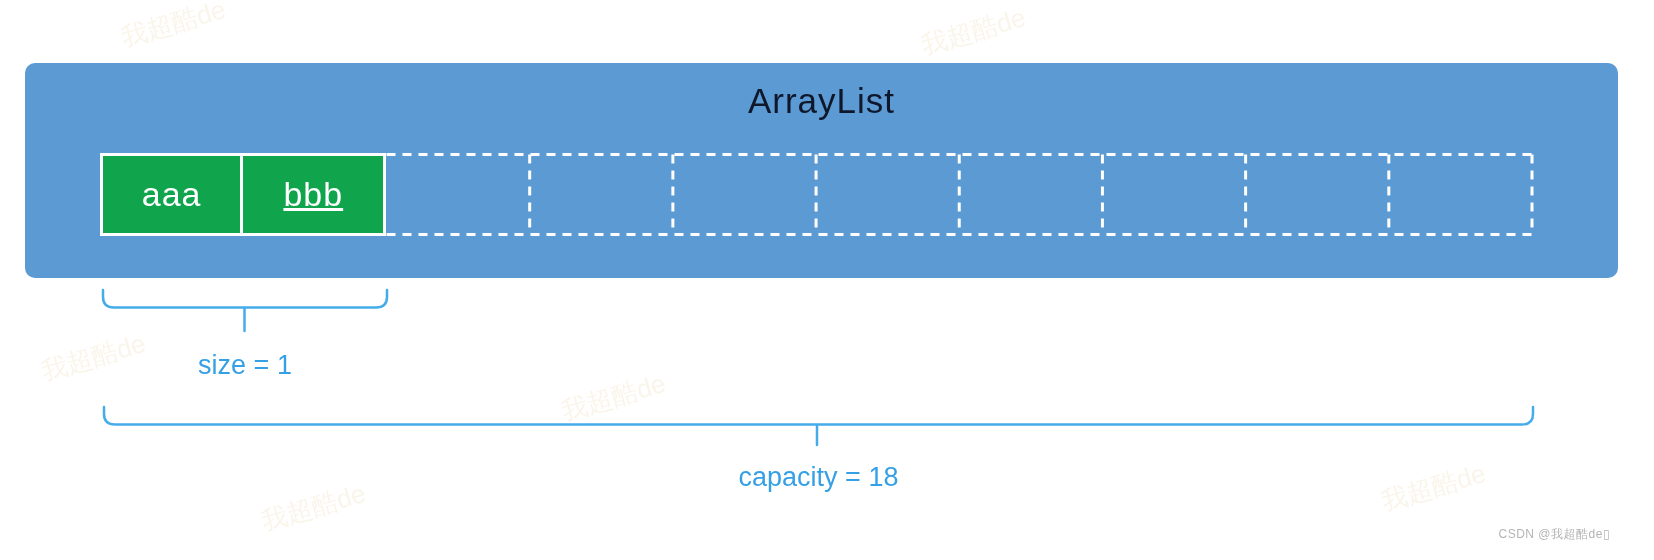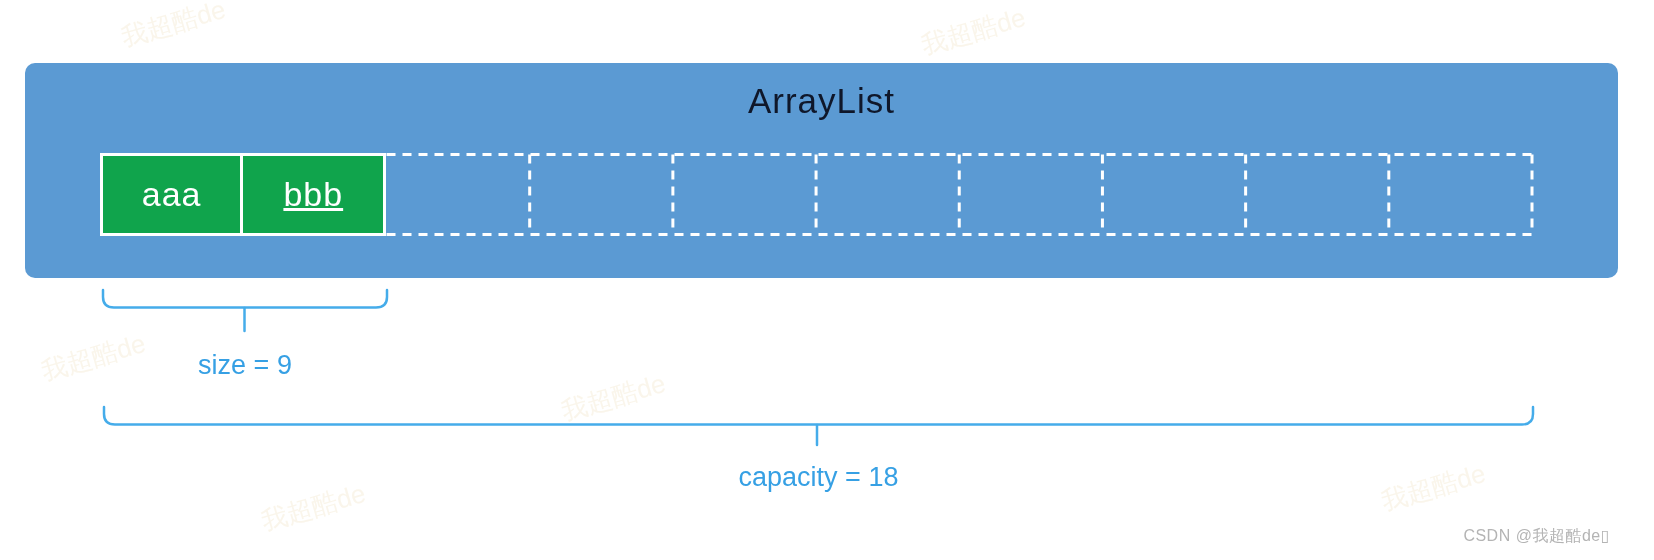"size = 9" div.annotation { text: 9 -> 1 }
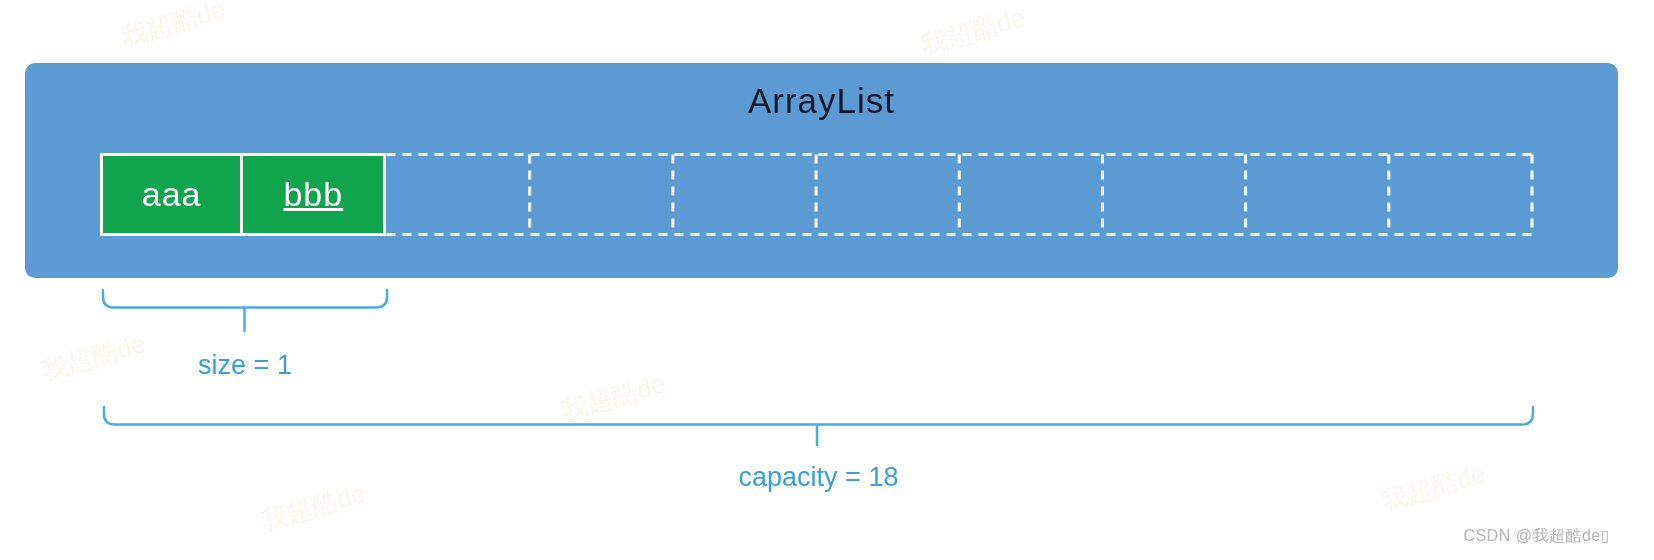"CSDN @我超酷de▯" .csdn { font-size: 16px -> 12px }
